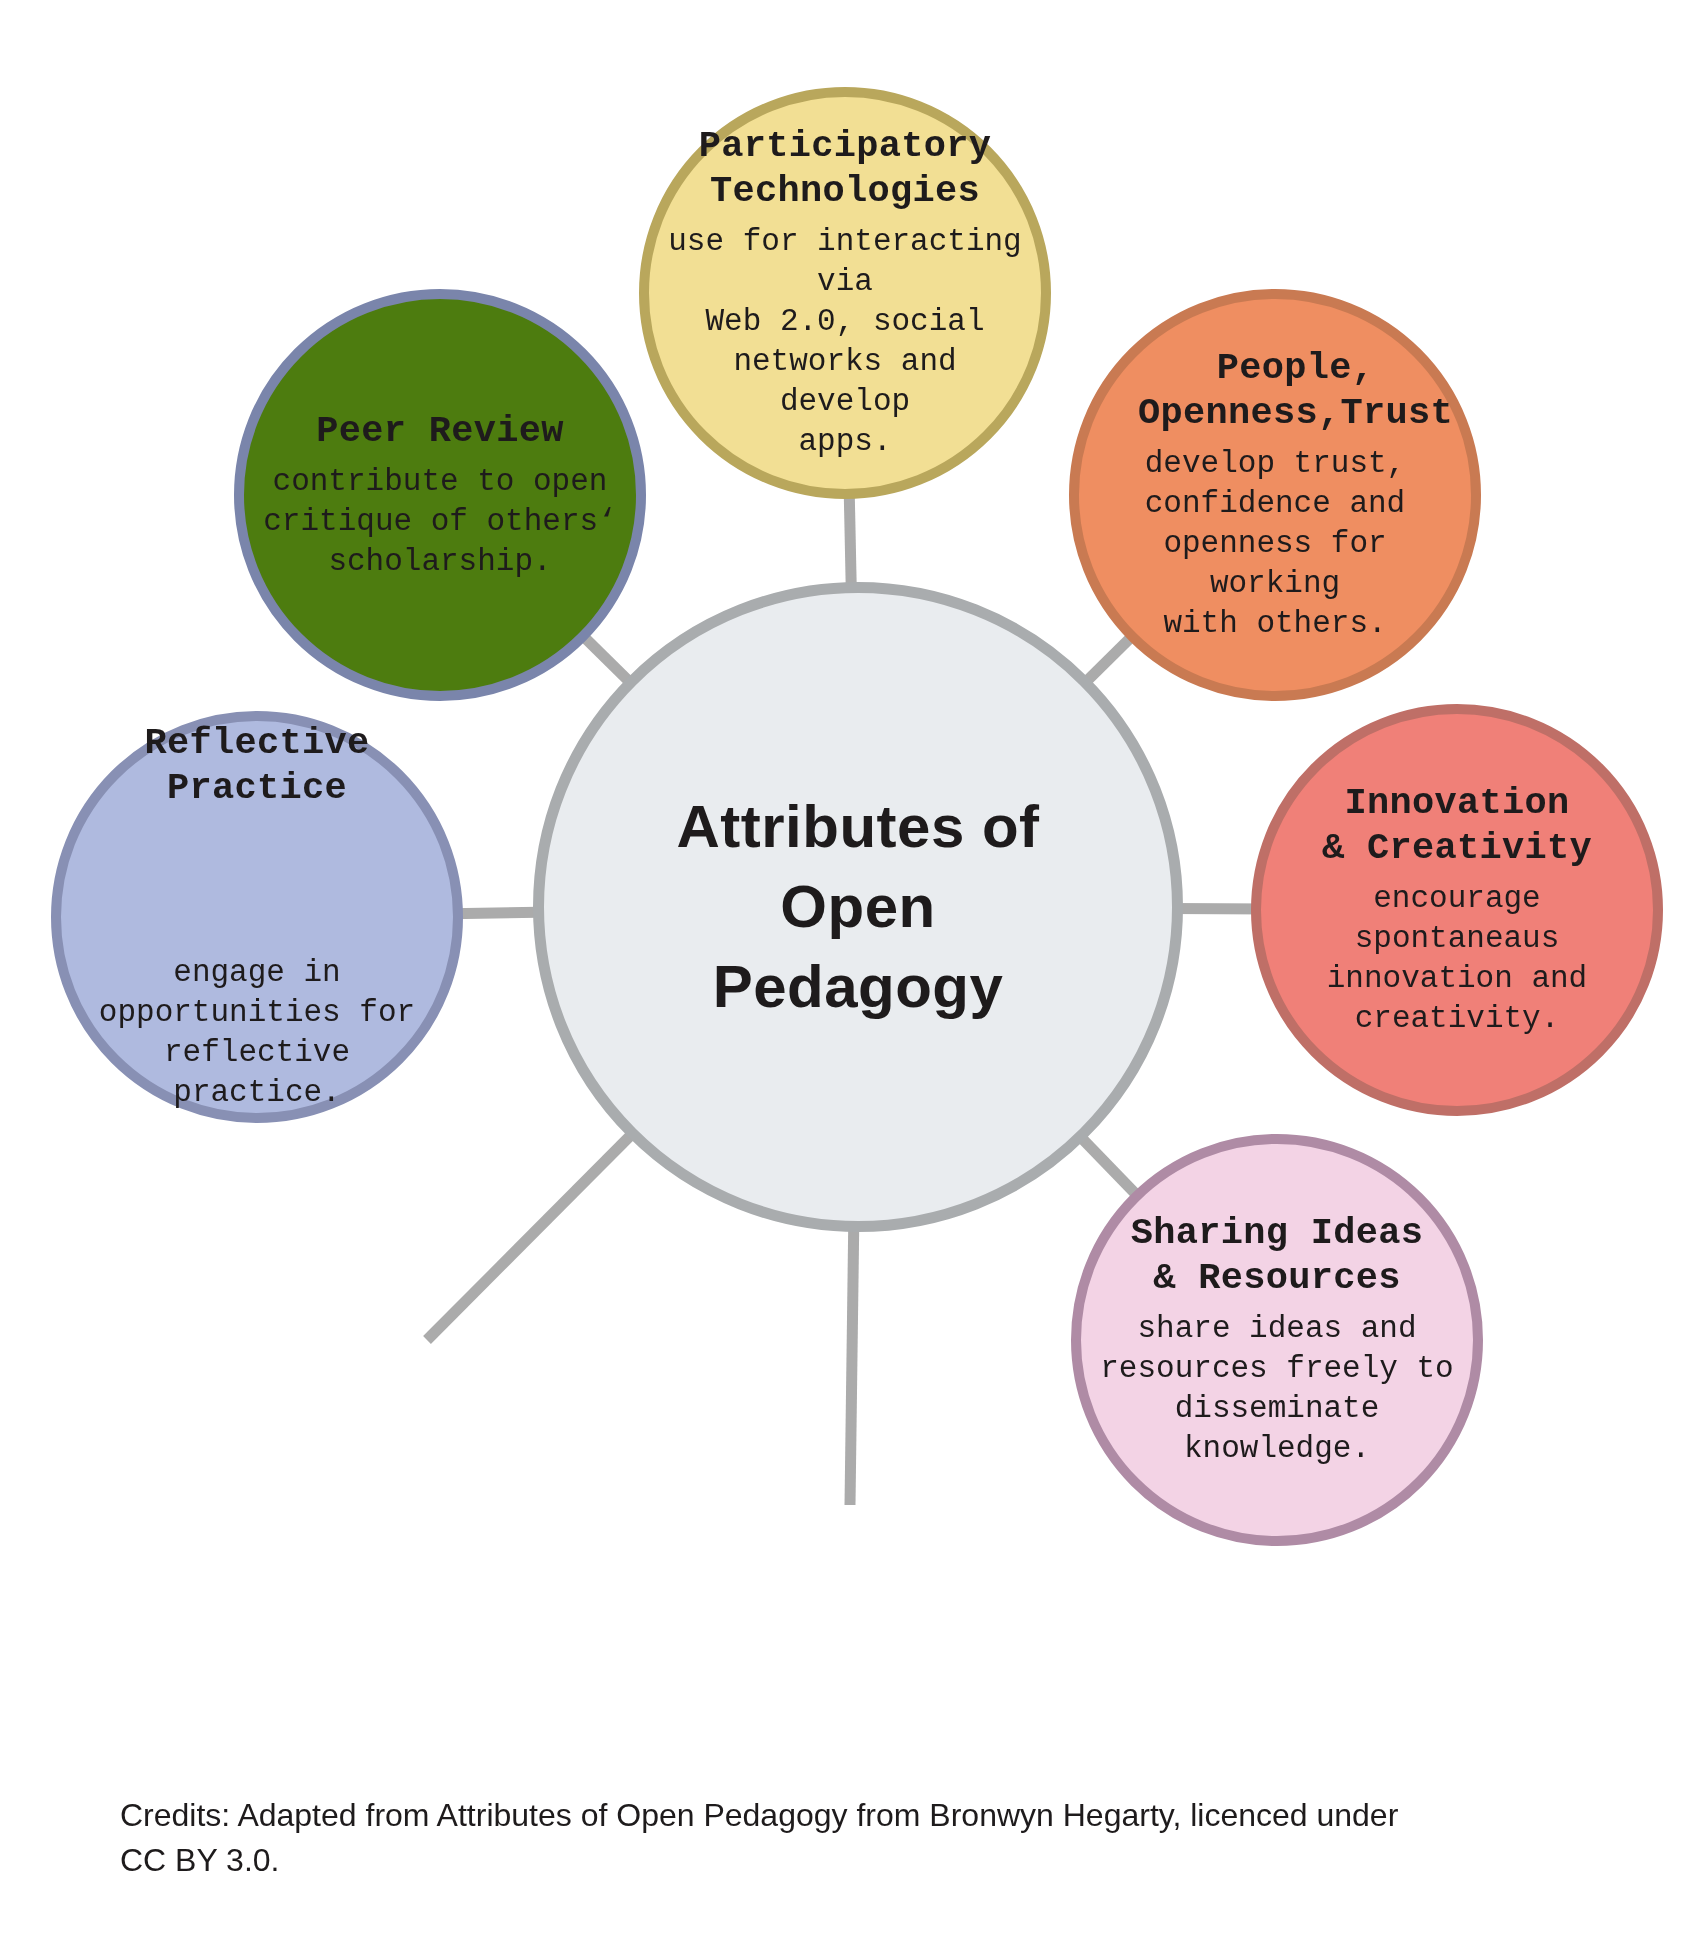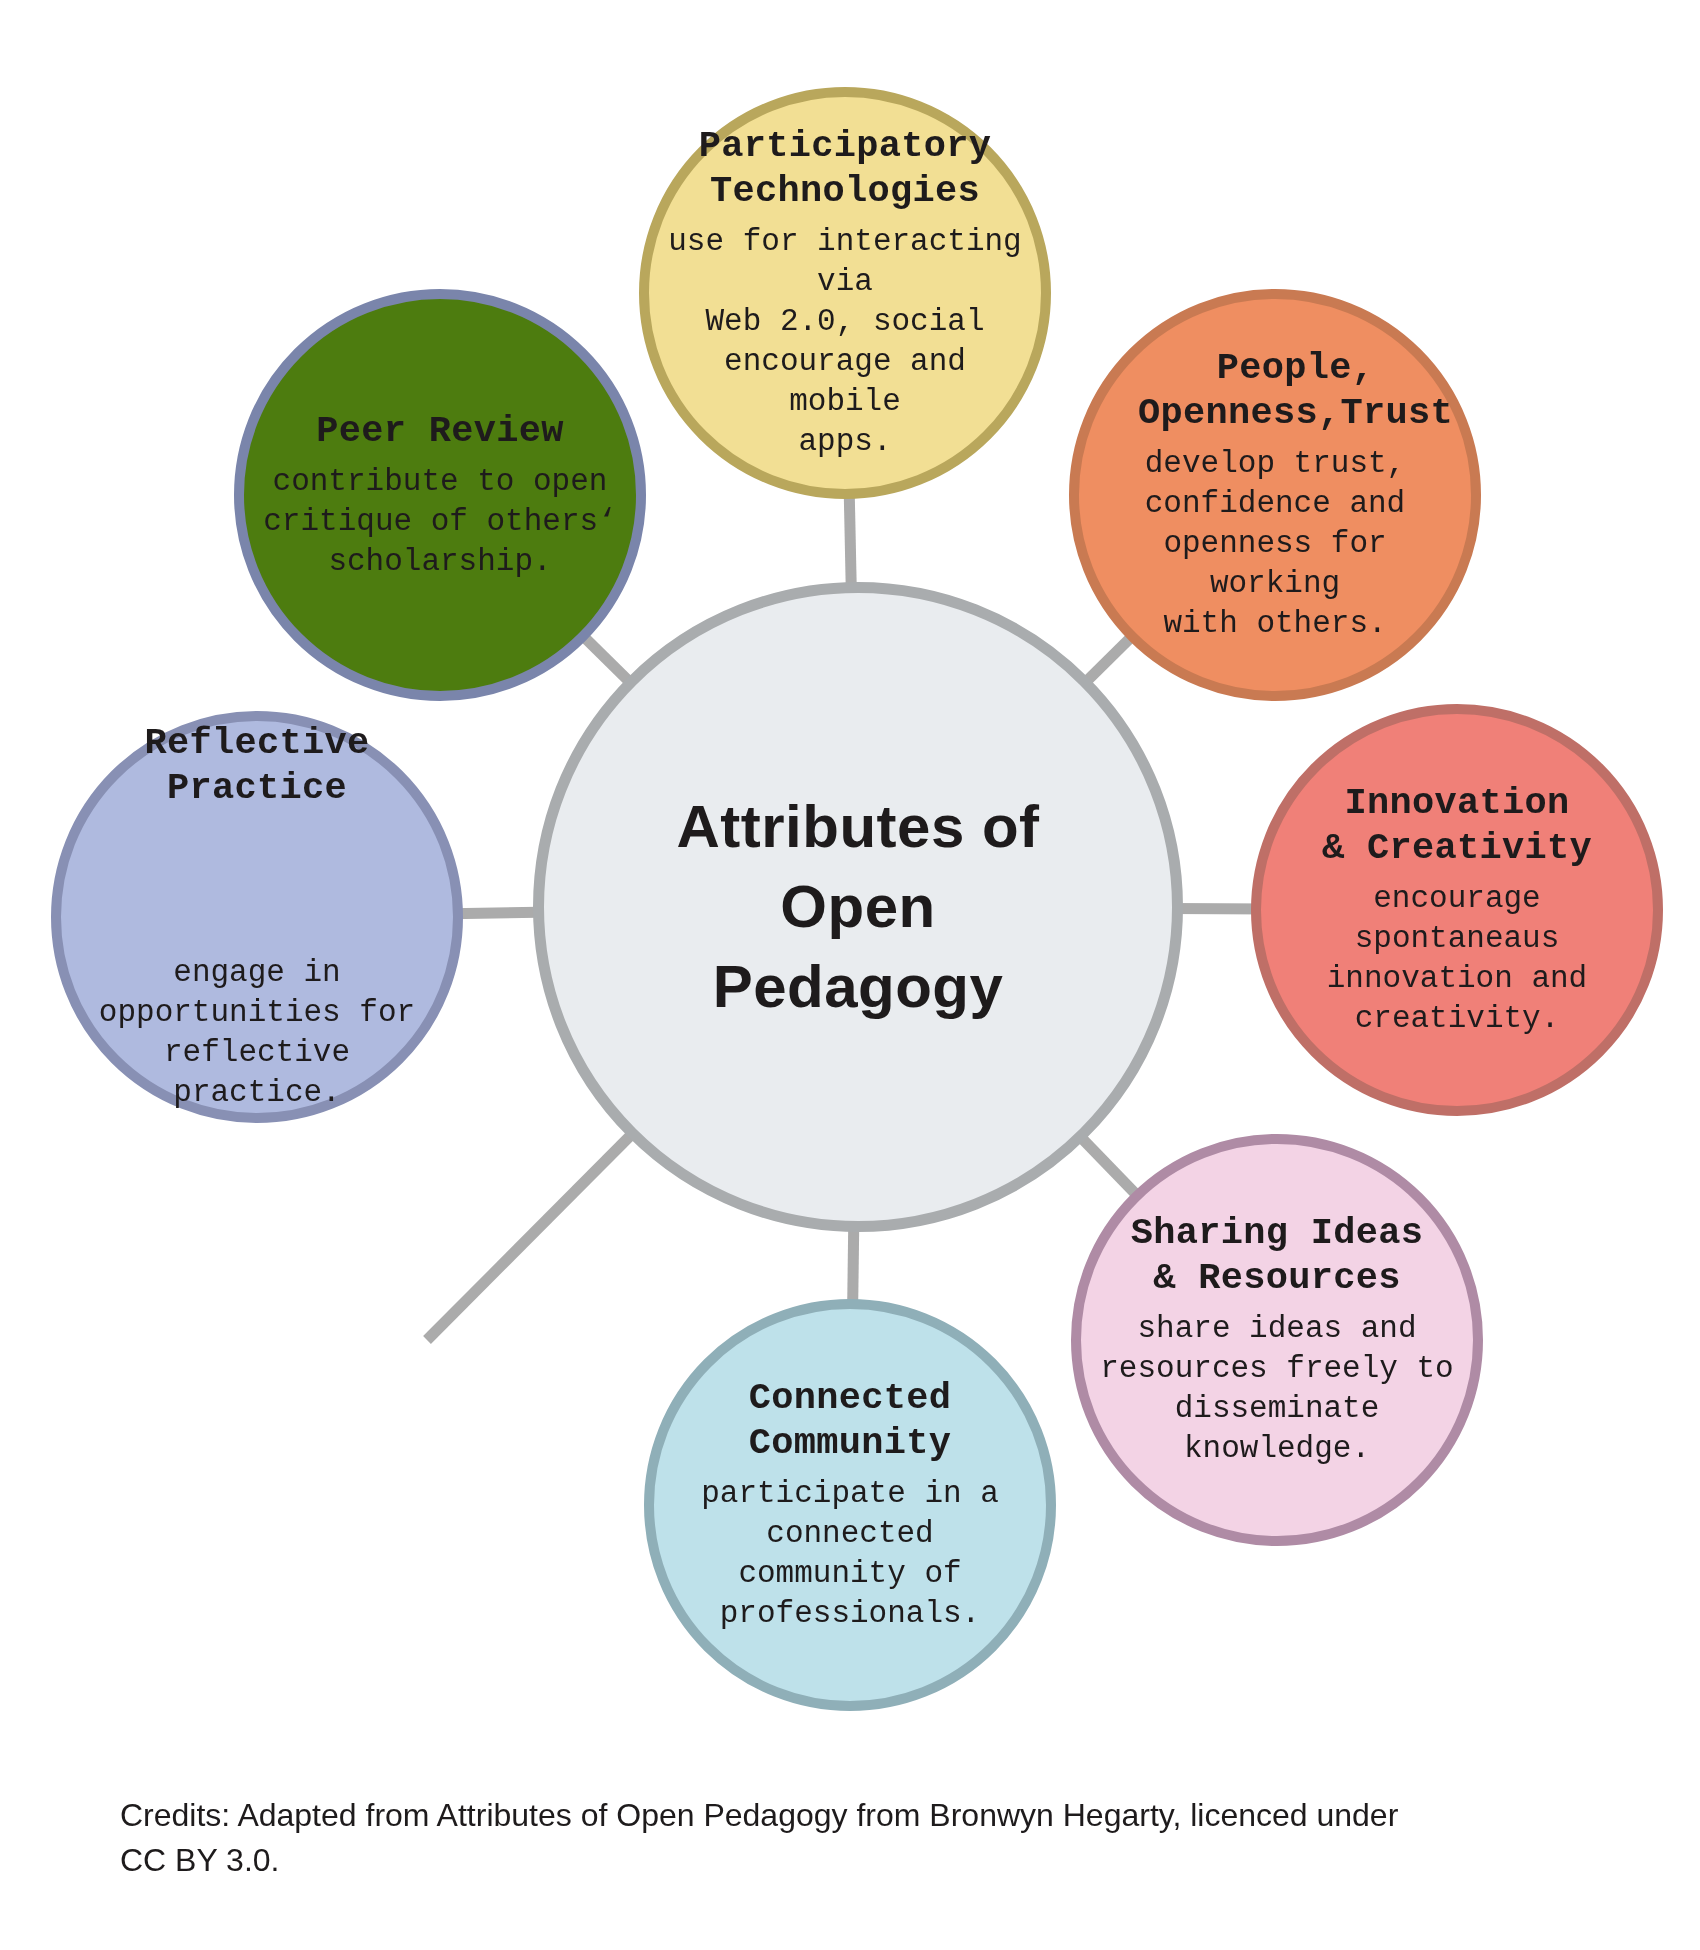"use for interacting via" p { text: encourage and mobile -> networks and develop }
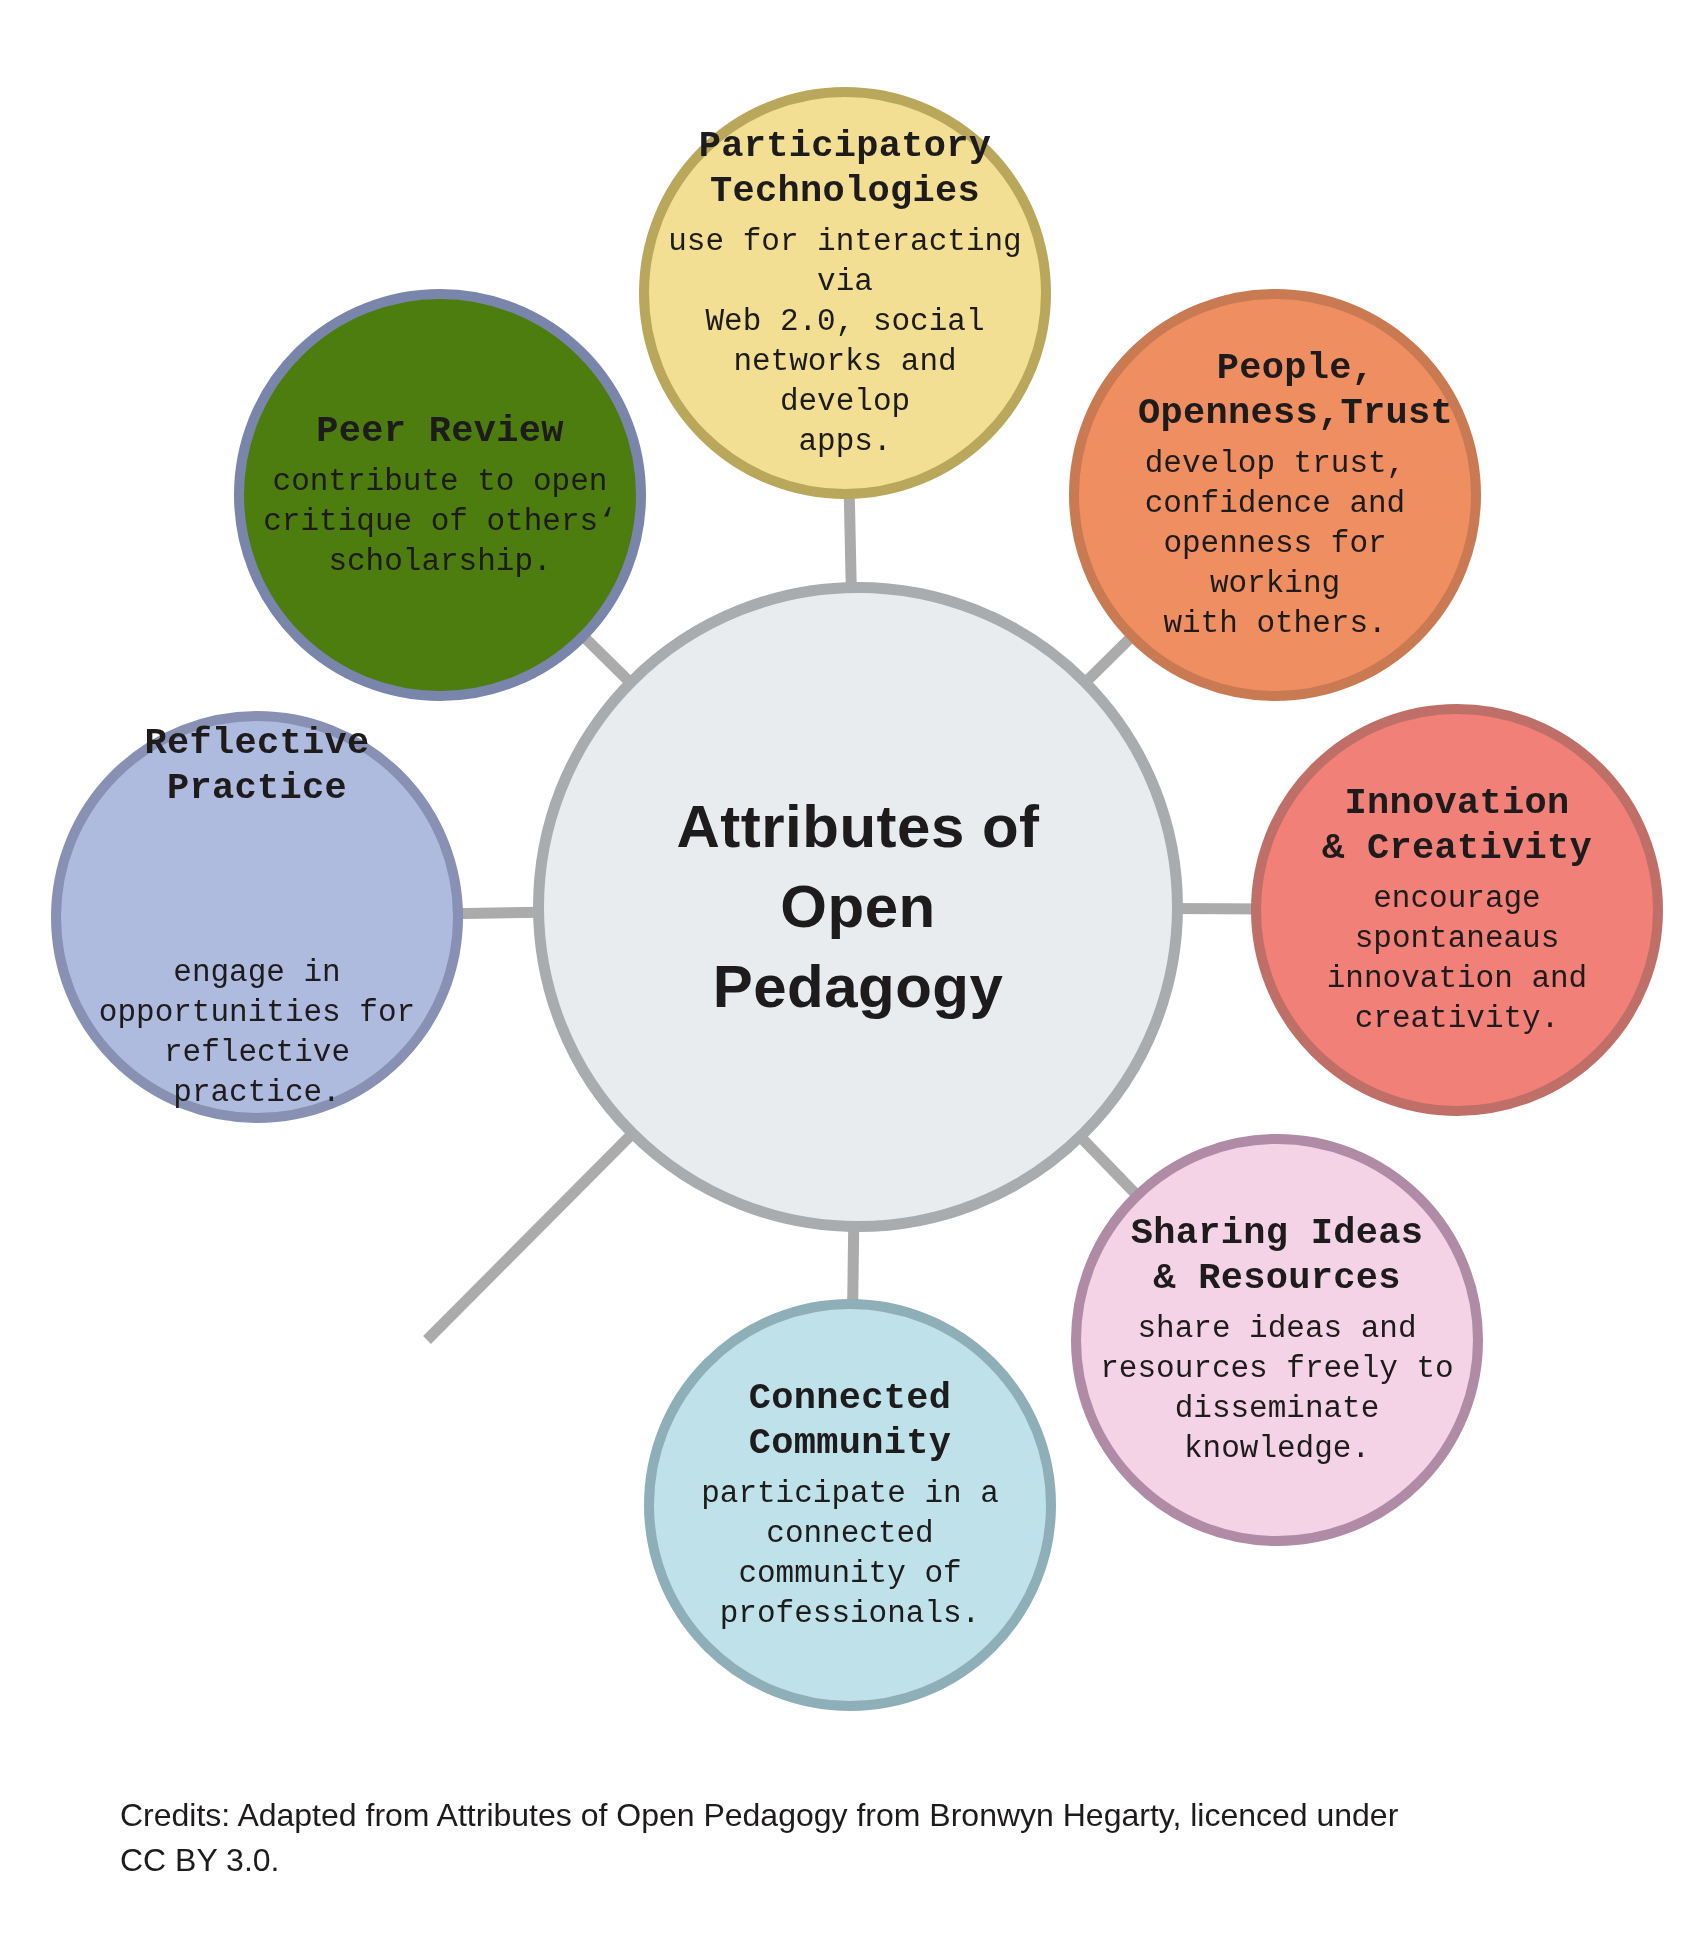"Connected" div.circle { html: <div> <h2>Connected Community</h2> <p>participate in a connected community of professionals.</p> </div> -> none }
